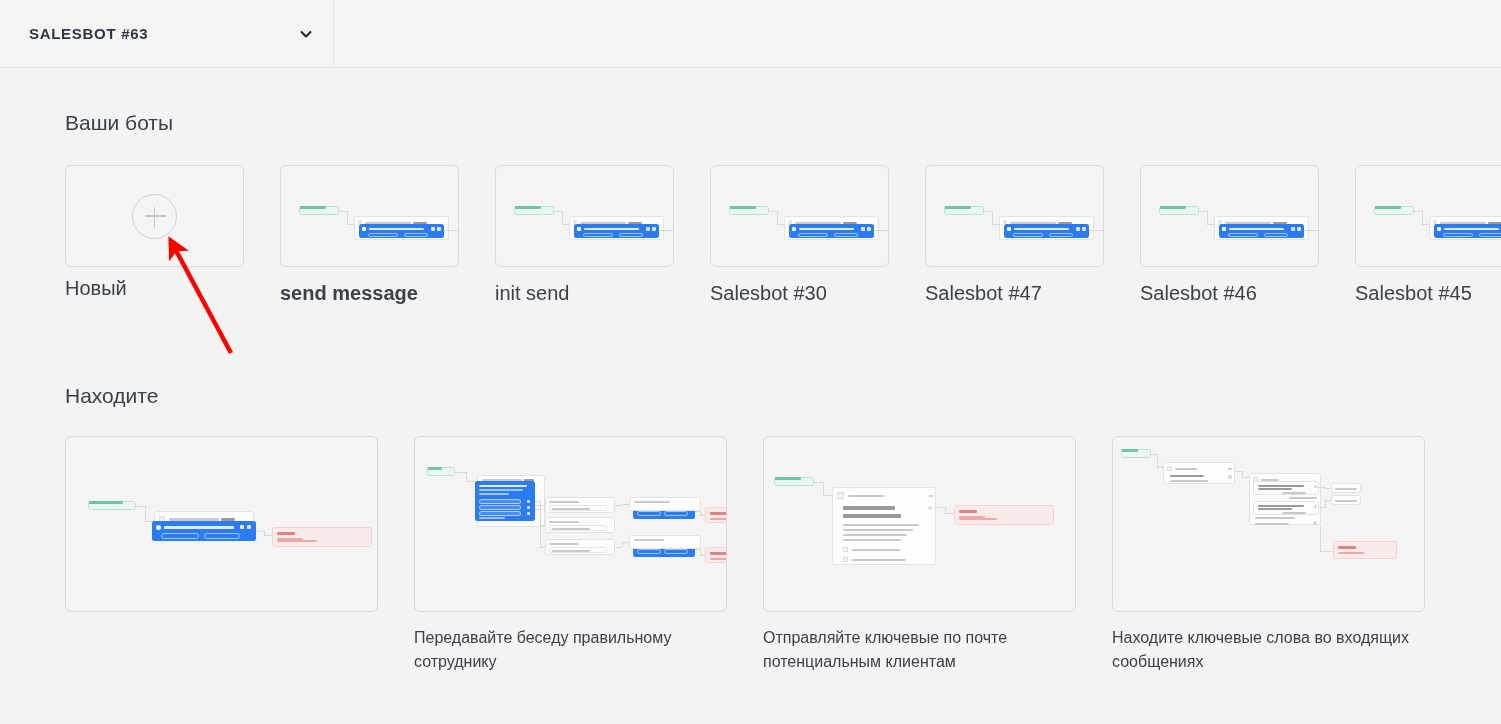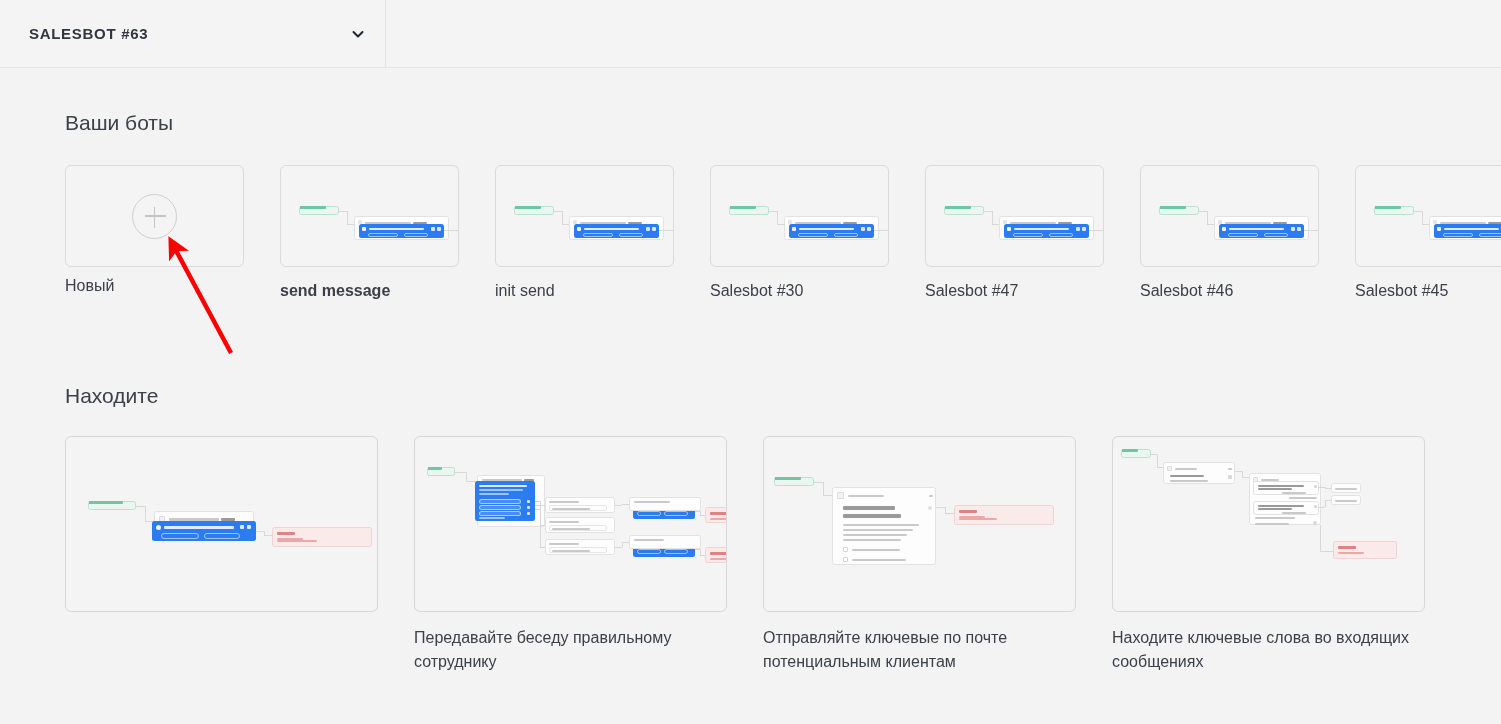"SALESBOT #63" .header-selector { width: 386px -> 334px }
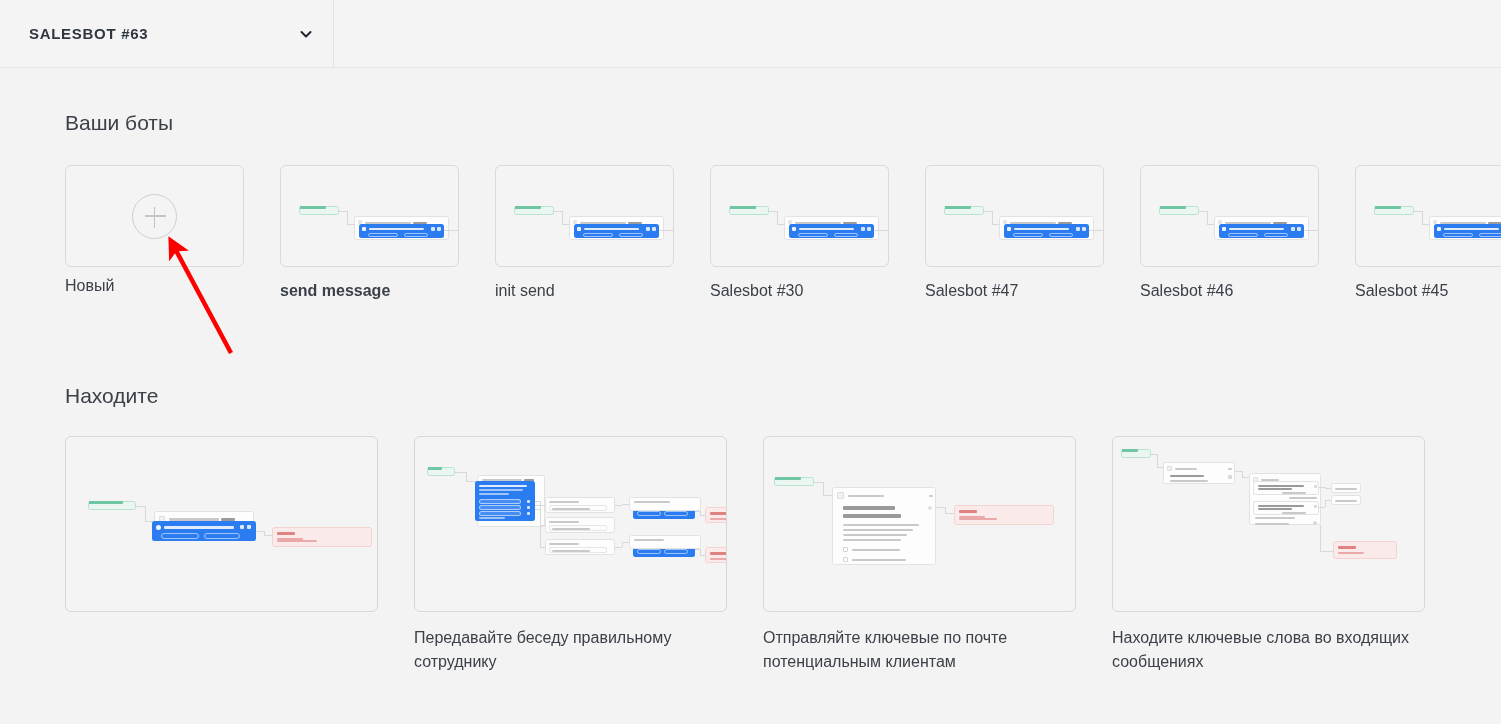"Новый" .bot-label { font-size: 16px -> 20px }
